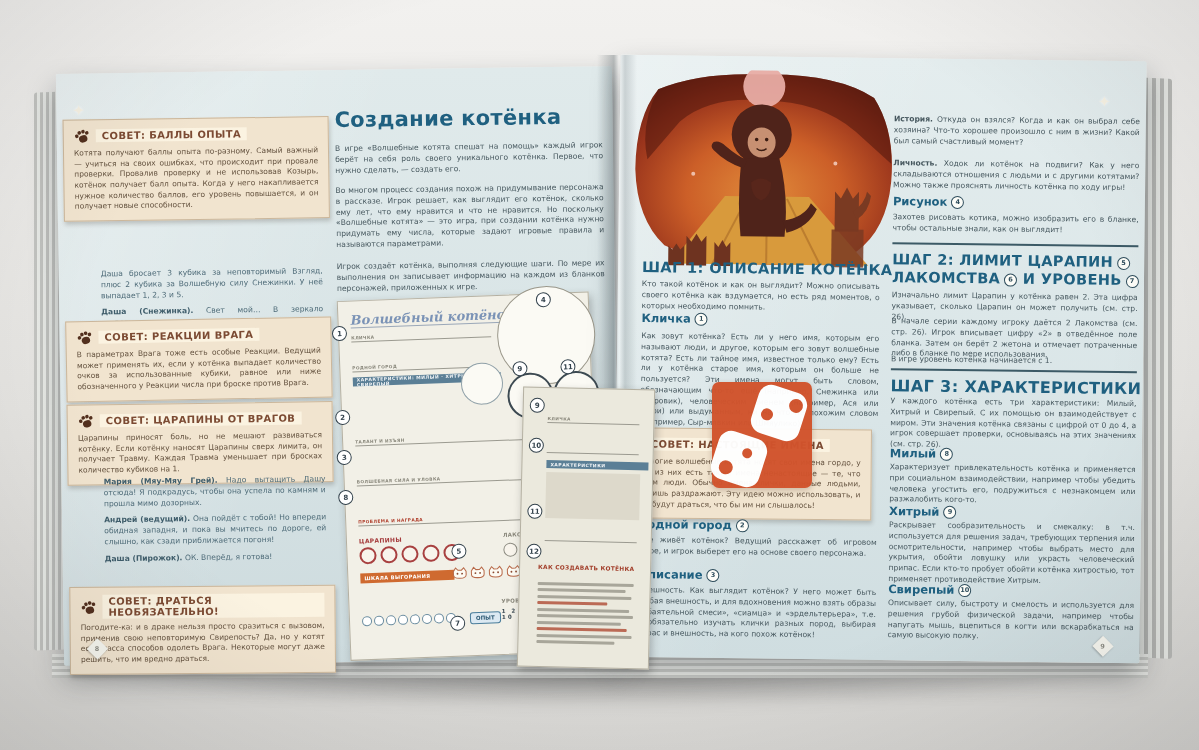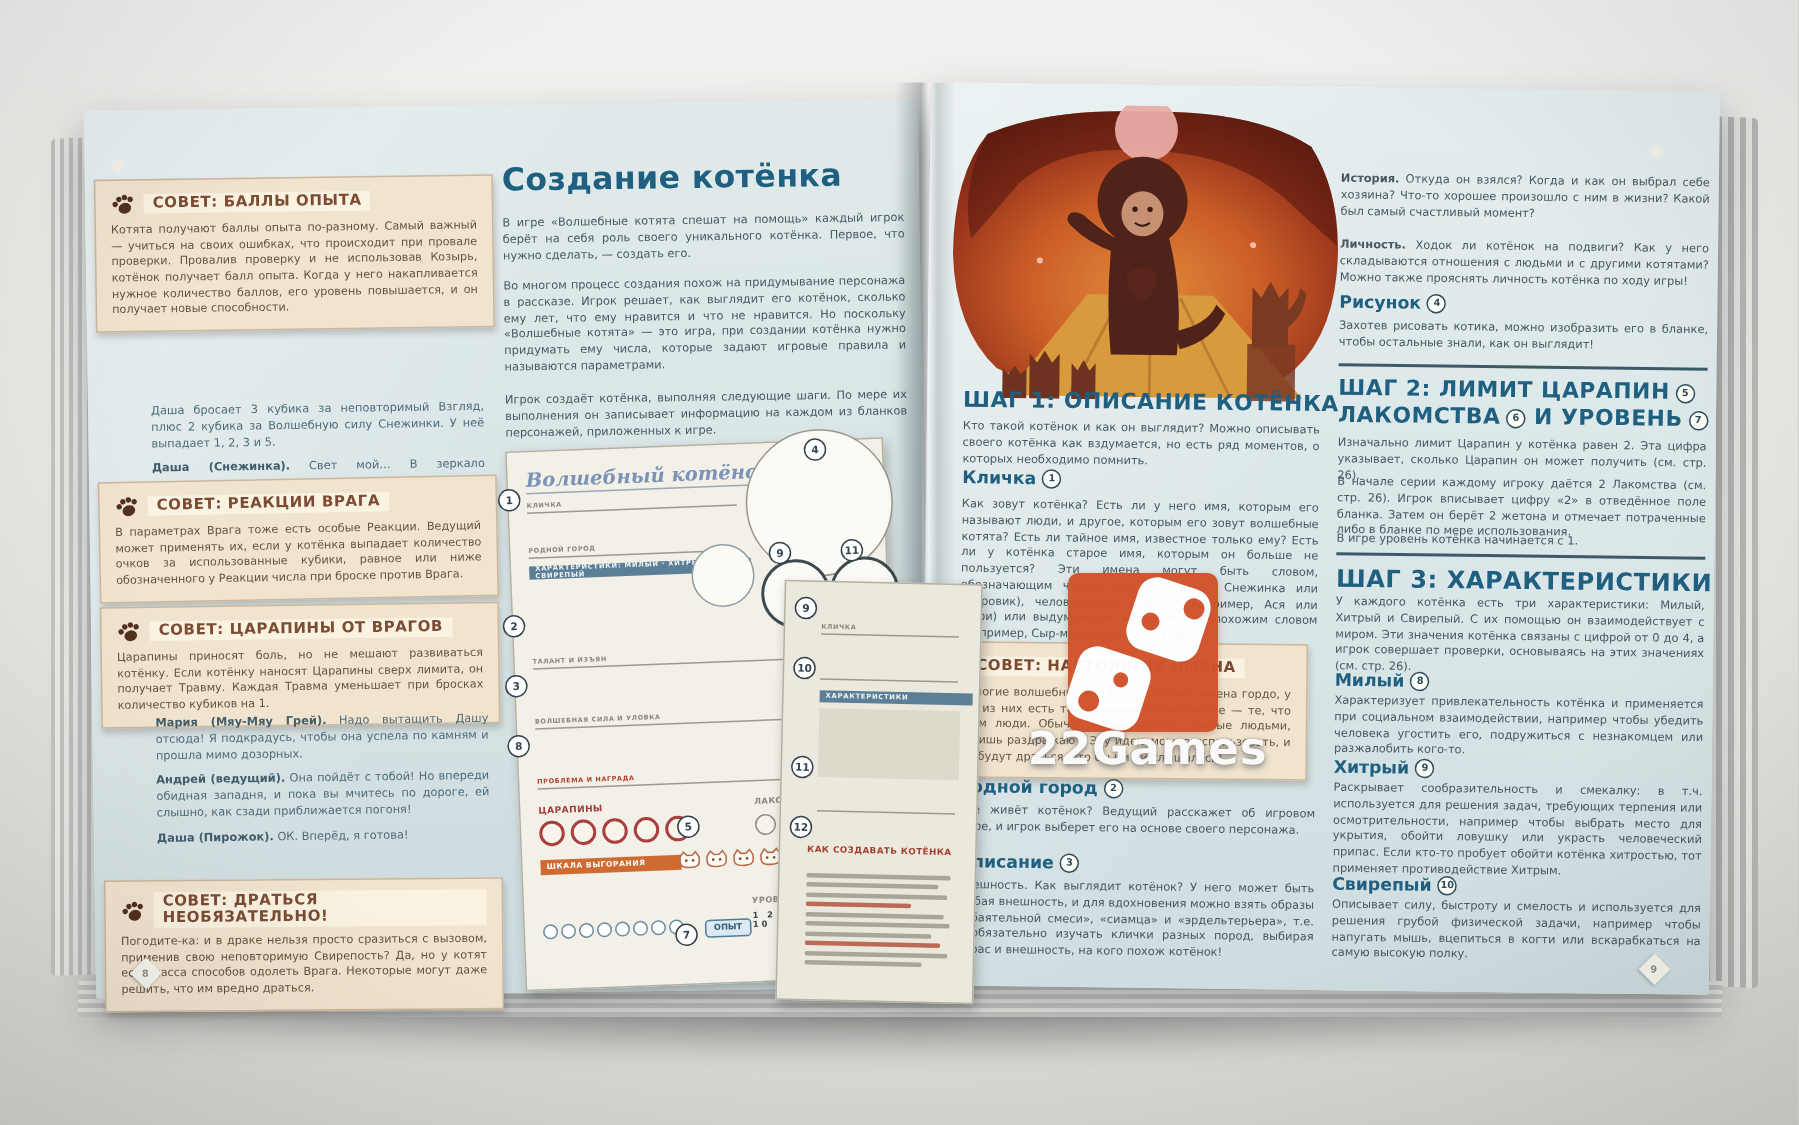"22Games" div.wm-text { html: <div>22Games</div> -> none }
